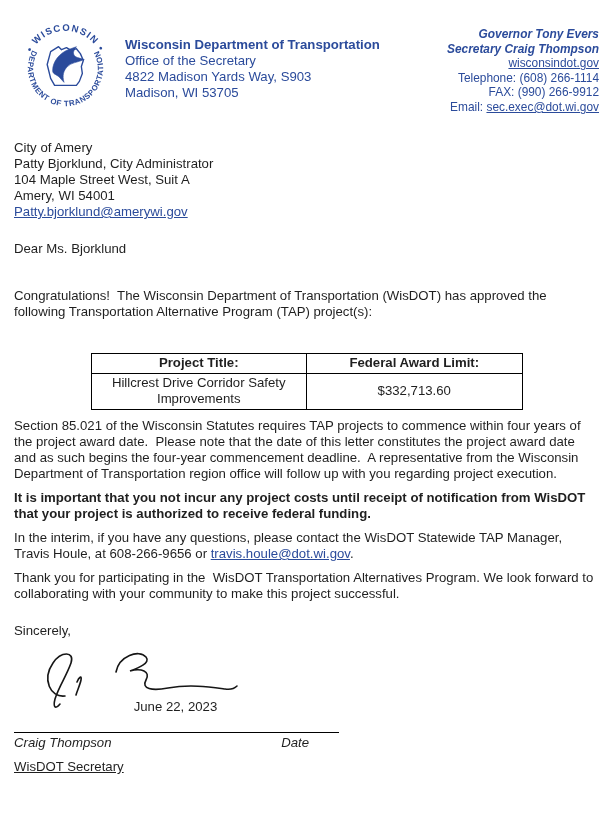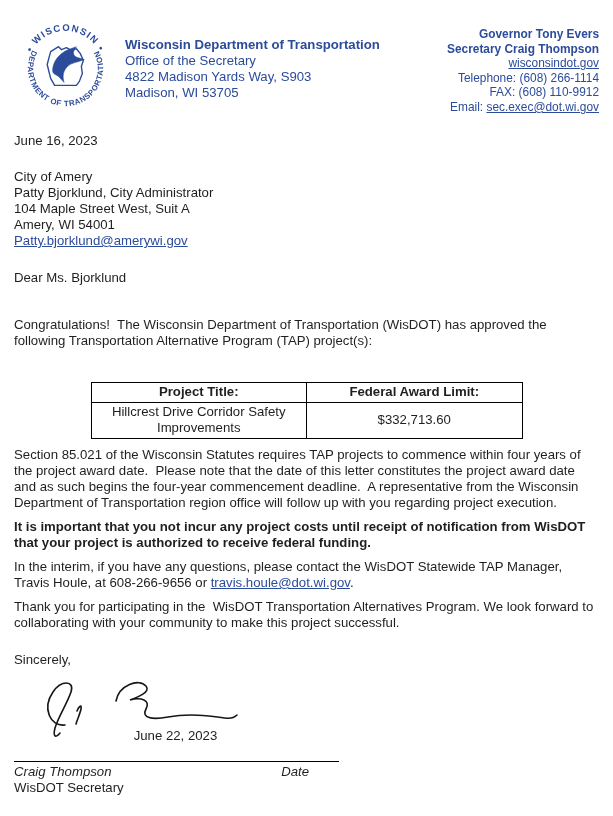"Governor Tony Evers" .contact-block .bold { font-style: none -> italic }
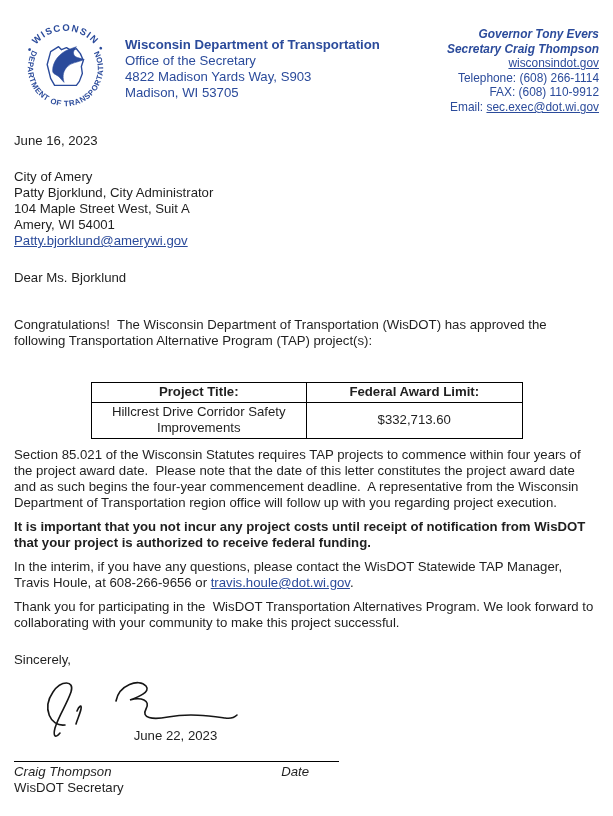"FAX: (608) 110-9912" div { text: 608) 110-9912 -> 990) 266-9912 }
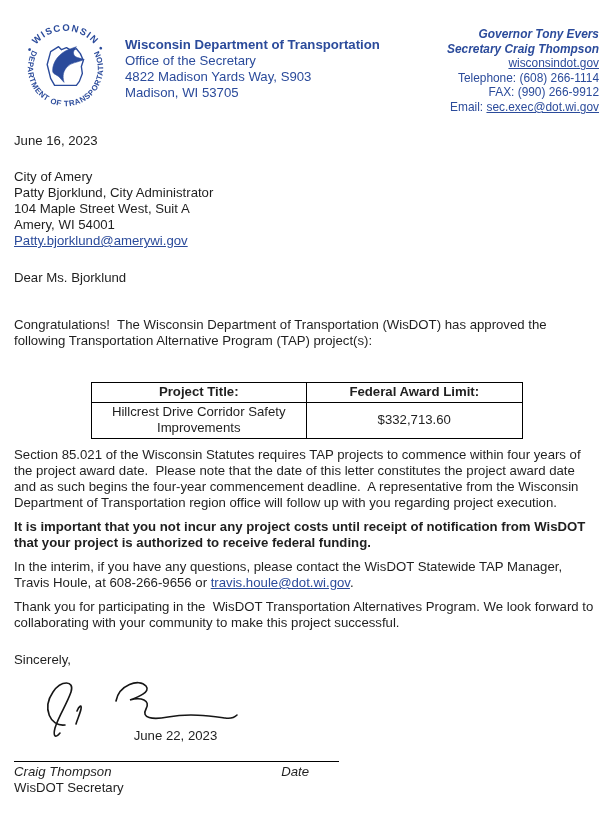"June 16, 2023" div.date-line { html: <div>June 16, 2023</div> -> none }
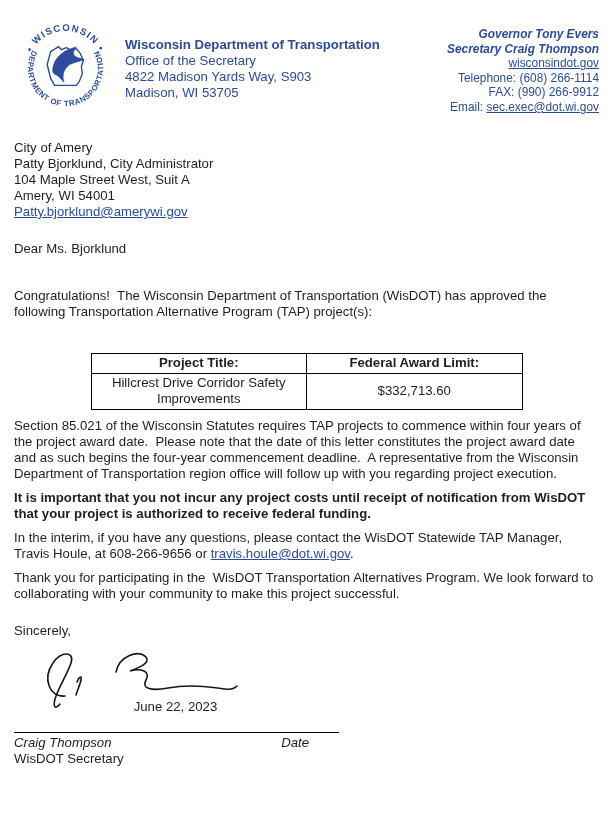"WisDOT Secretary" .signer-title { margin-top: 0 -> 8px; text-decoration: none -> underline }
